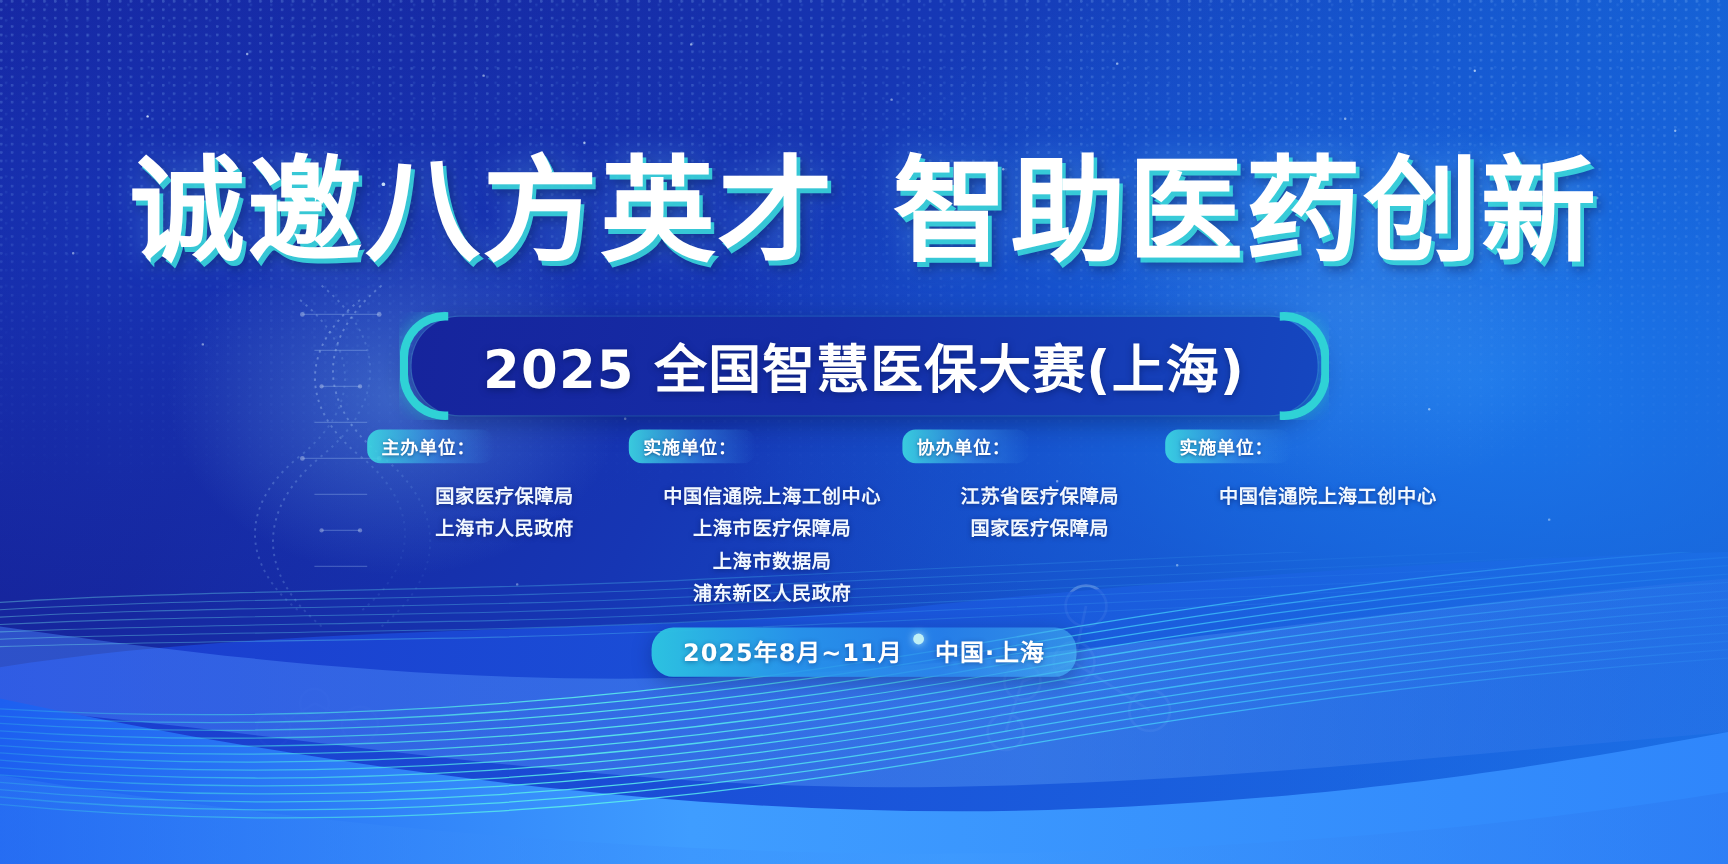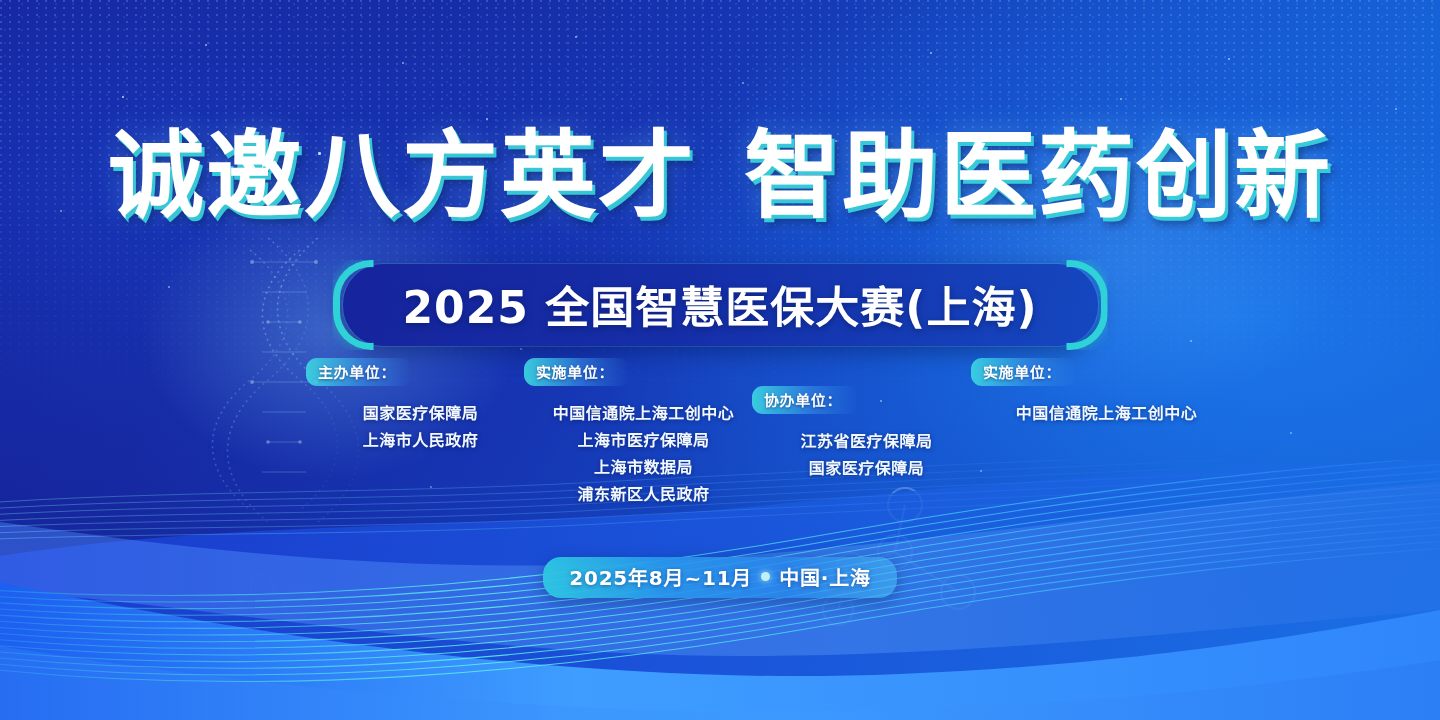"协办单位：" .org-col.c3 { margin-top: 28px -> none }
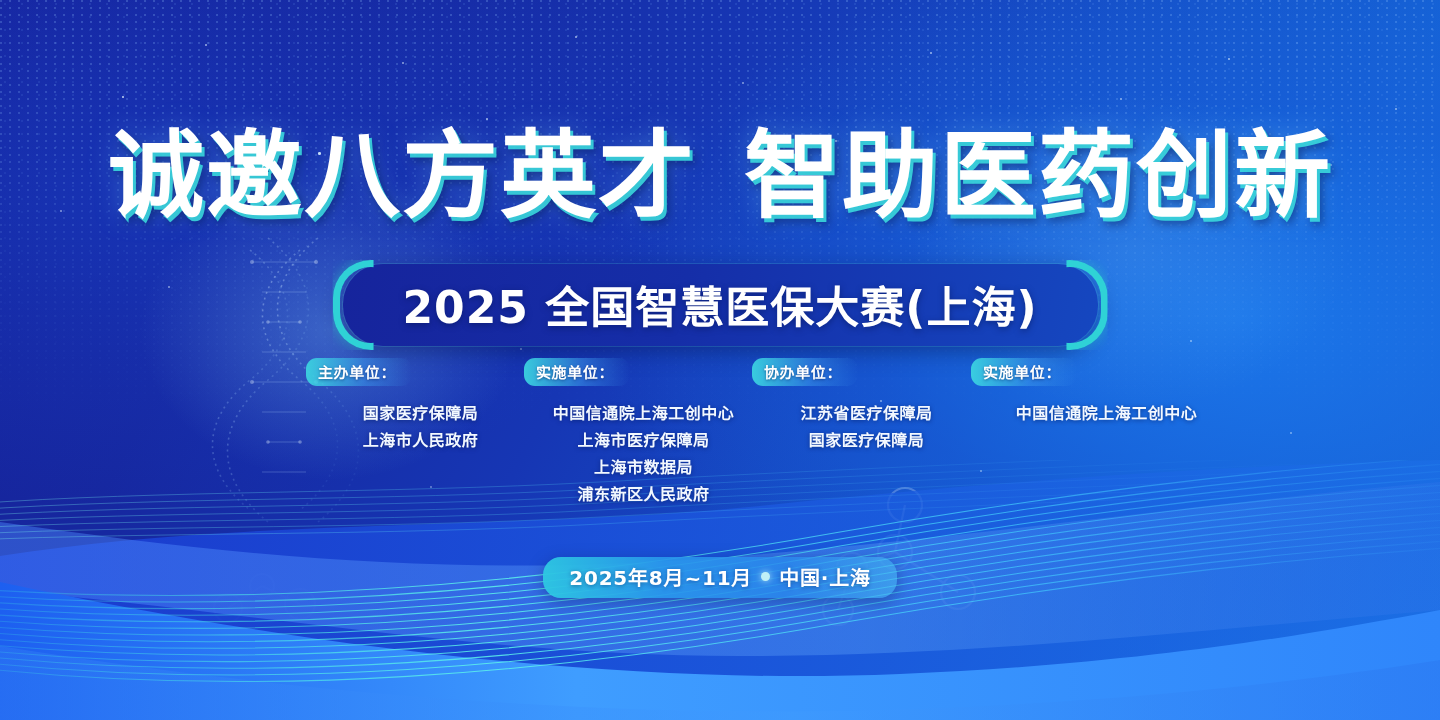"2025年8月~11月" .date-pill { align-items: center -> none; margin-top: 34px -> none }
